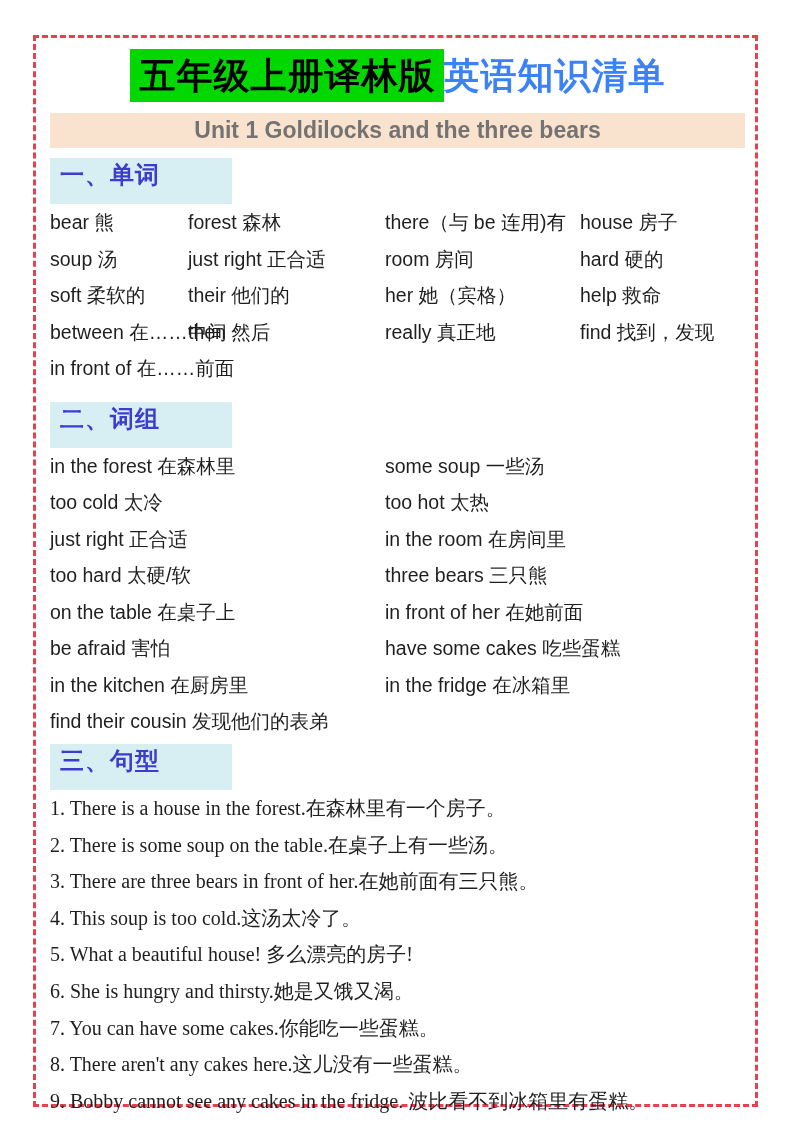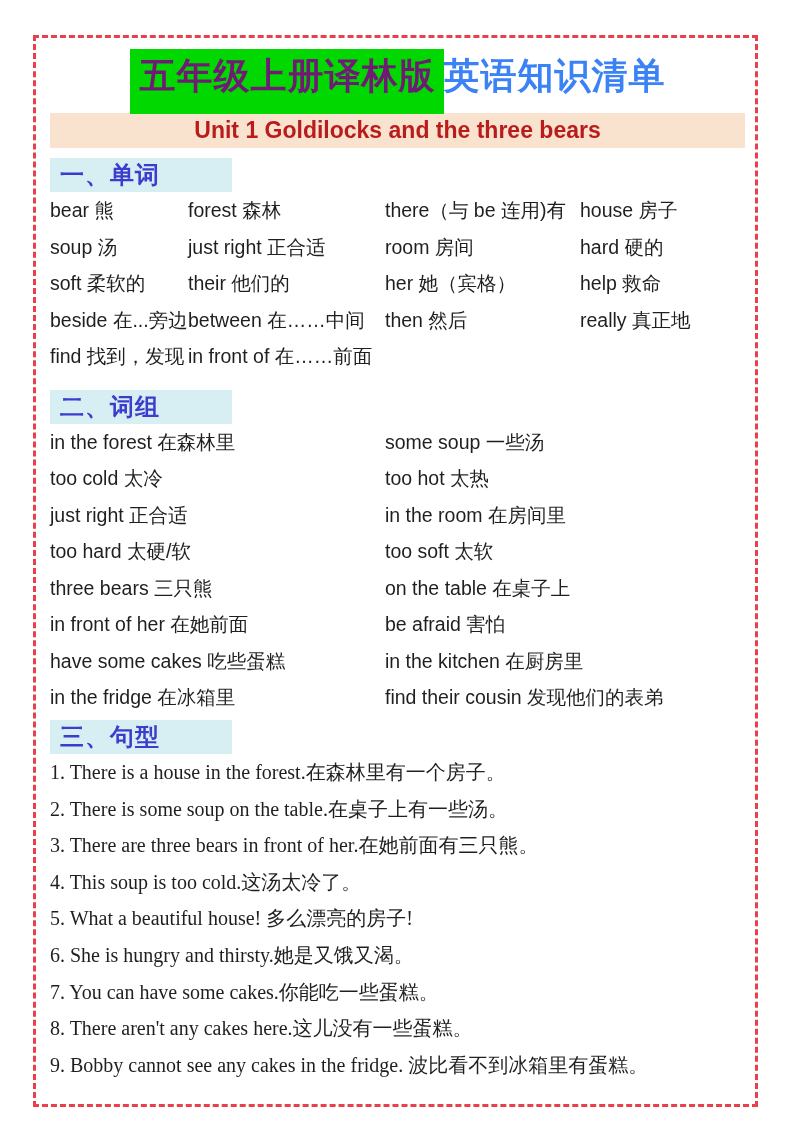"五年级上册译林版" .title .hl { color: #701a75 -> #000000; padding: 6px 8px 18px 10px -> 6px 8px 6px 10px }
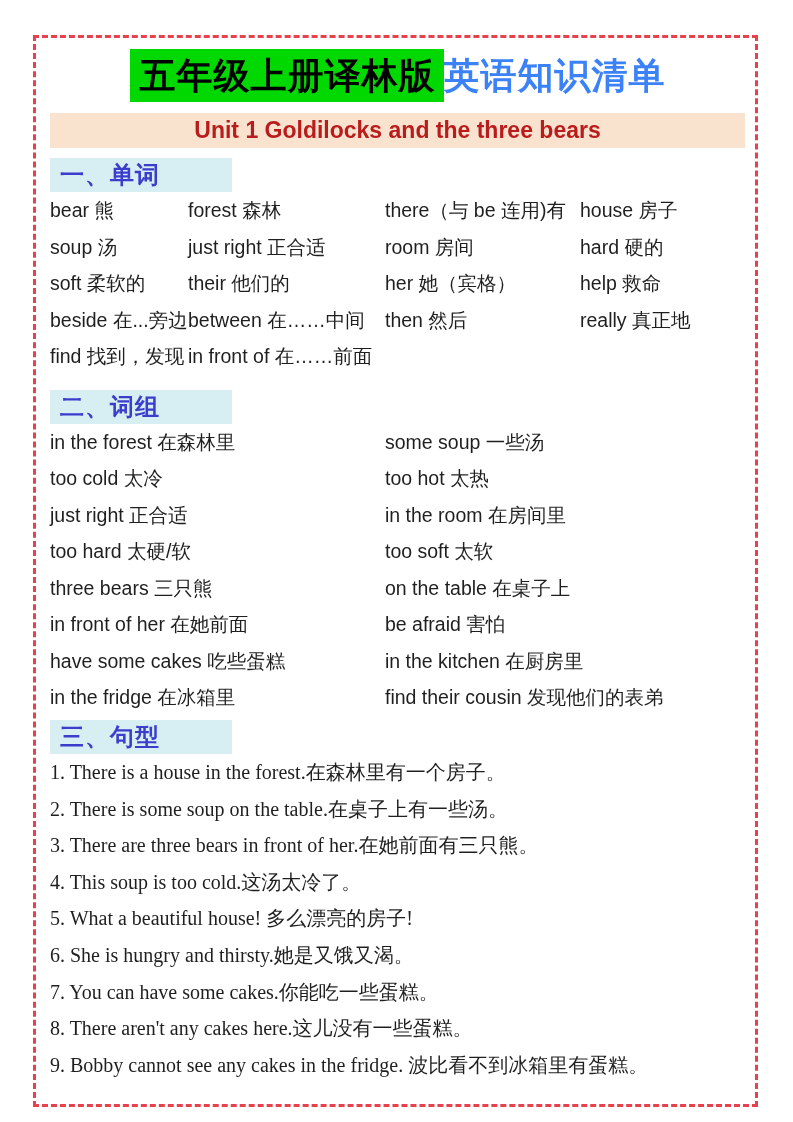"Unit 1 Goldilocks and the" .unit-bar { color: #b91c1c -> #737373 }
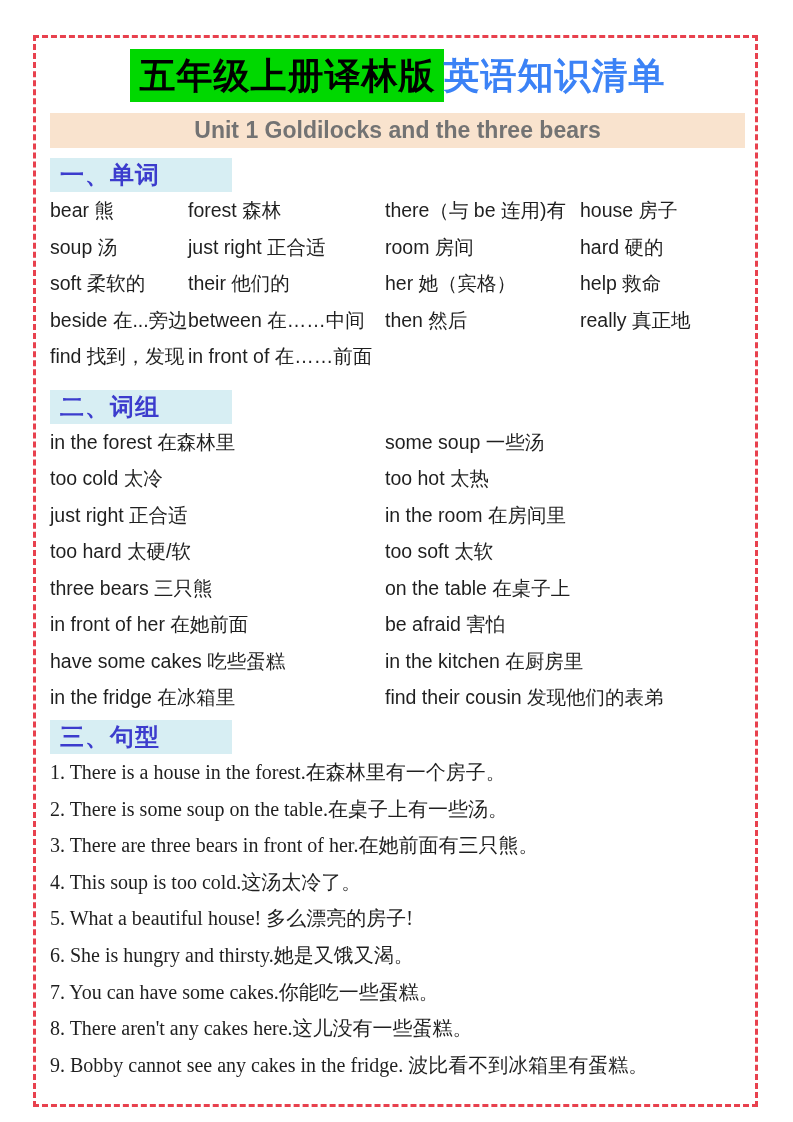"一、单词" .sec-heading { height: 34px -> 46px }
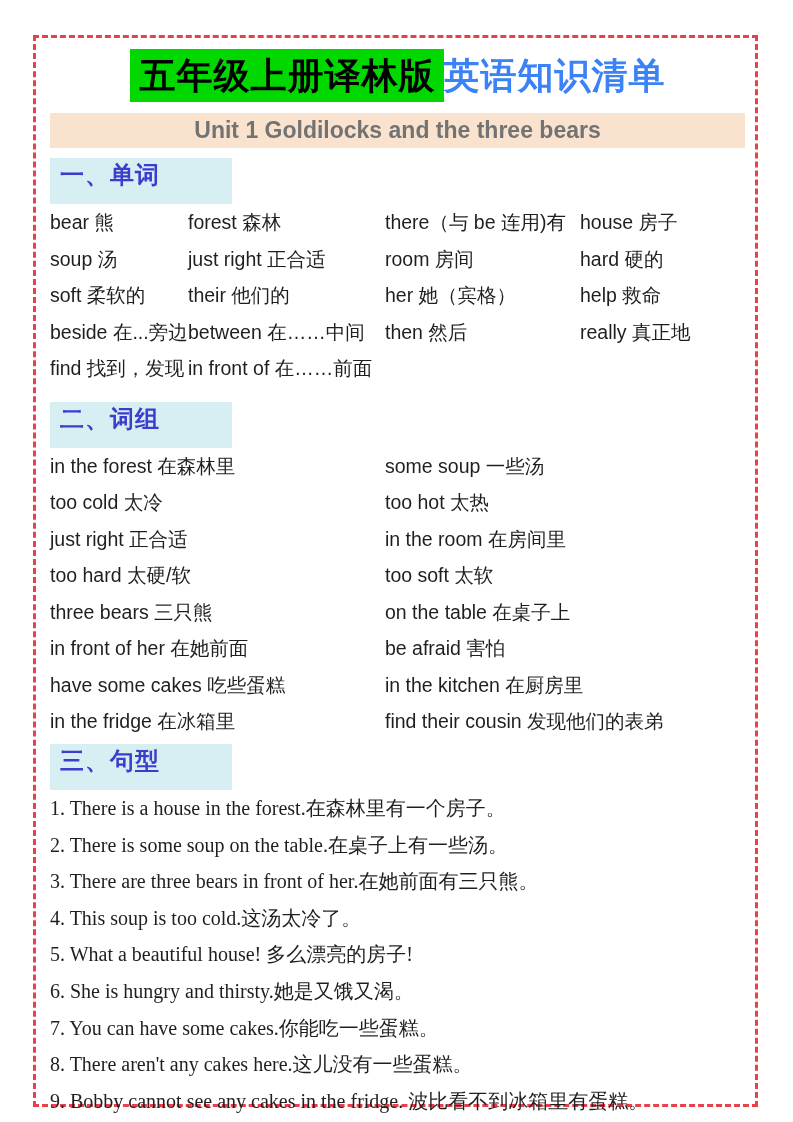"beside 在...旁边" div.cell { html: <div>beside 在...旁边</div> -> none }
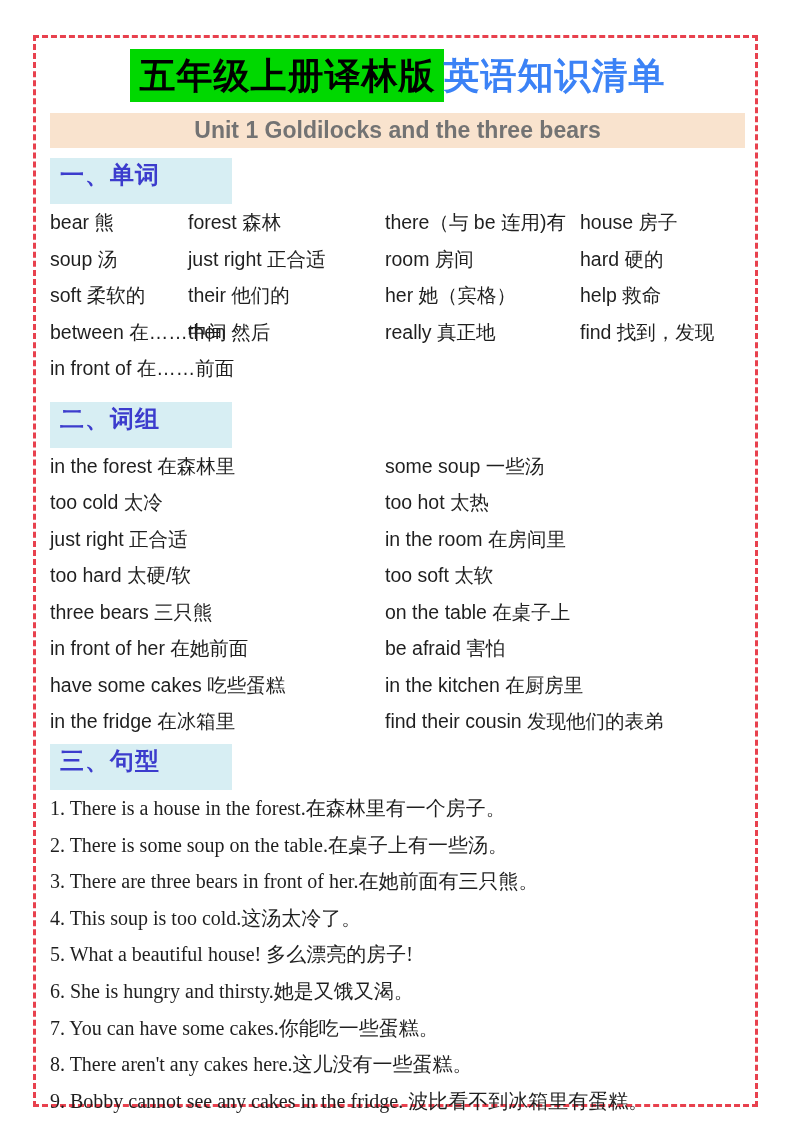"too soft 太软" div.cell { html: <div>too soft 太软</div> -> none }
